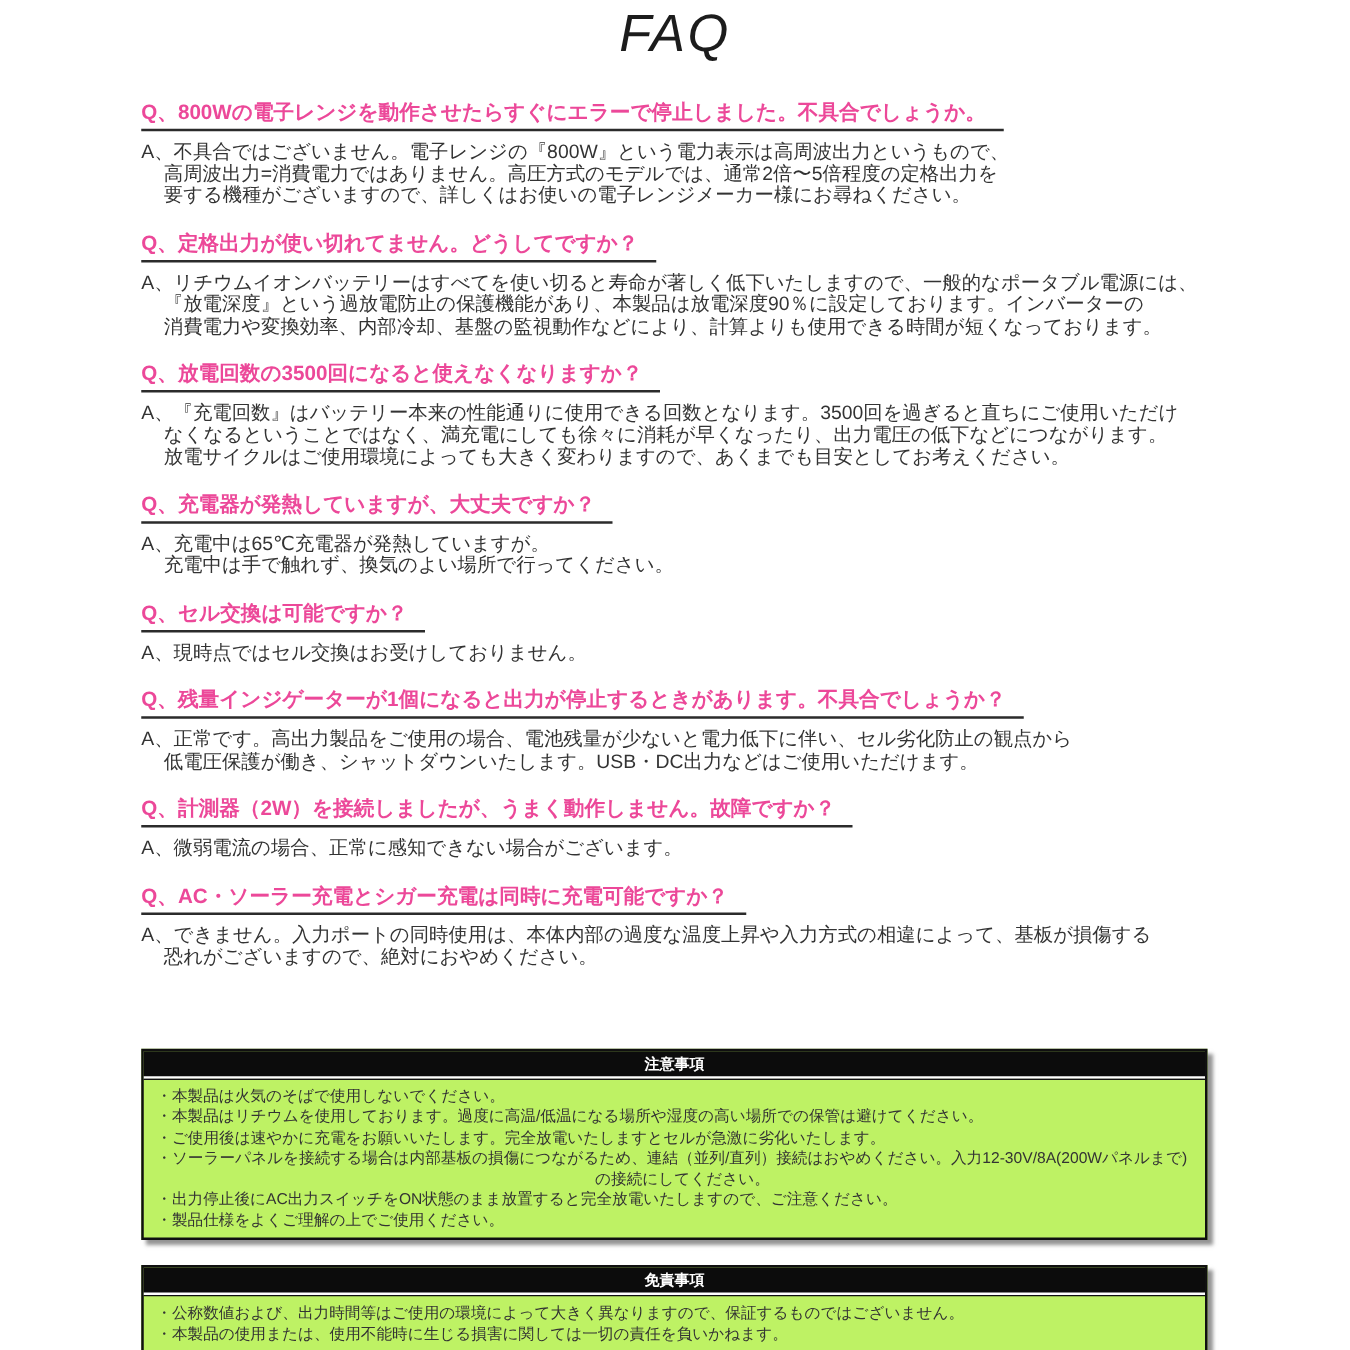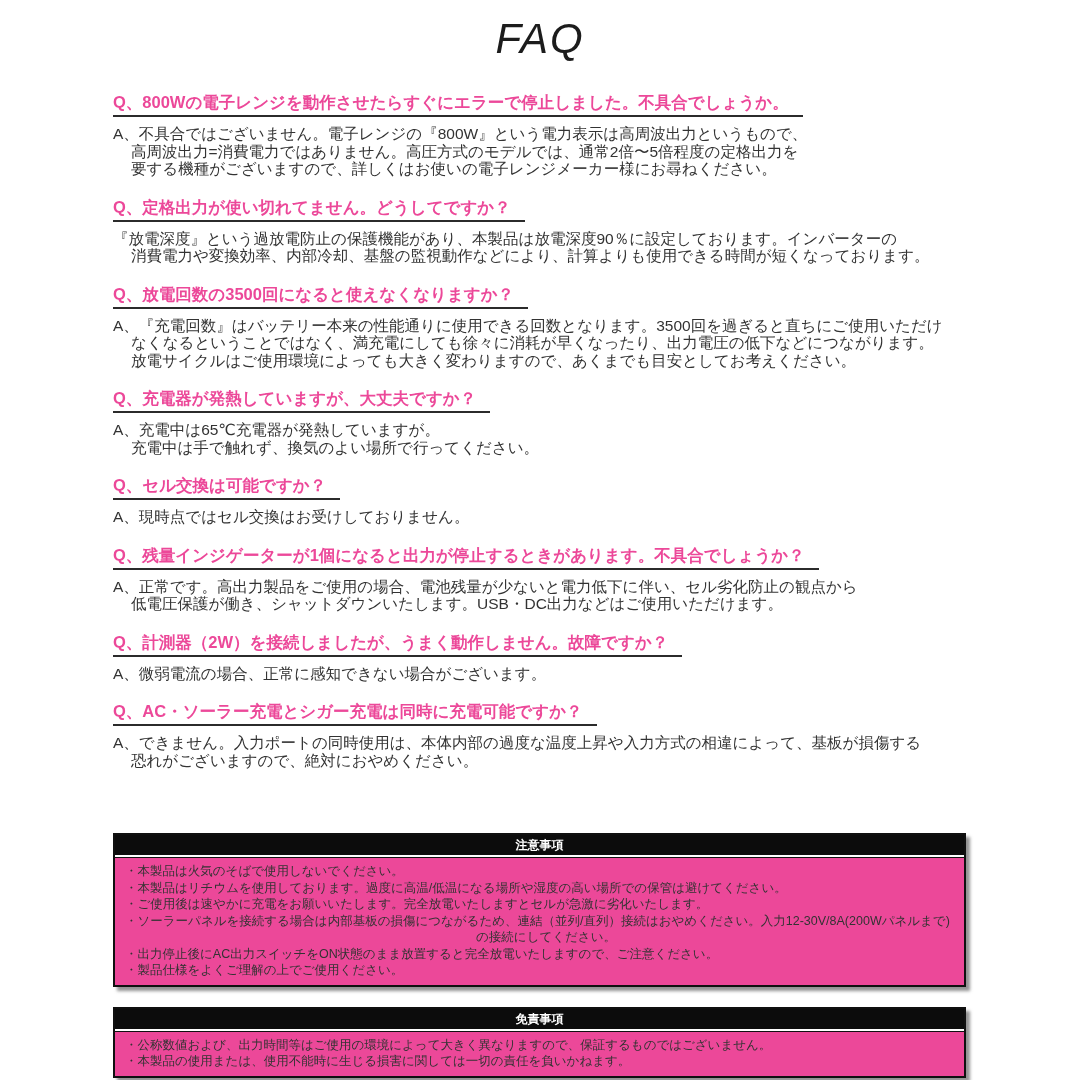"FAQ" .page { padding-top: 16px -> 4px }
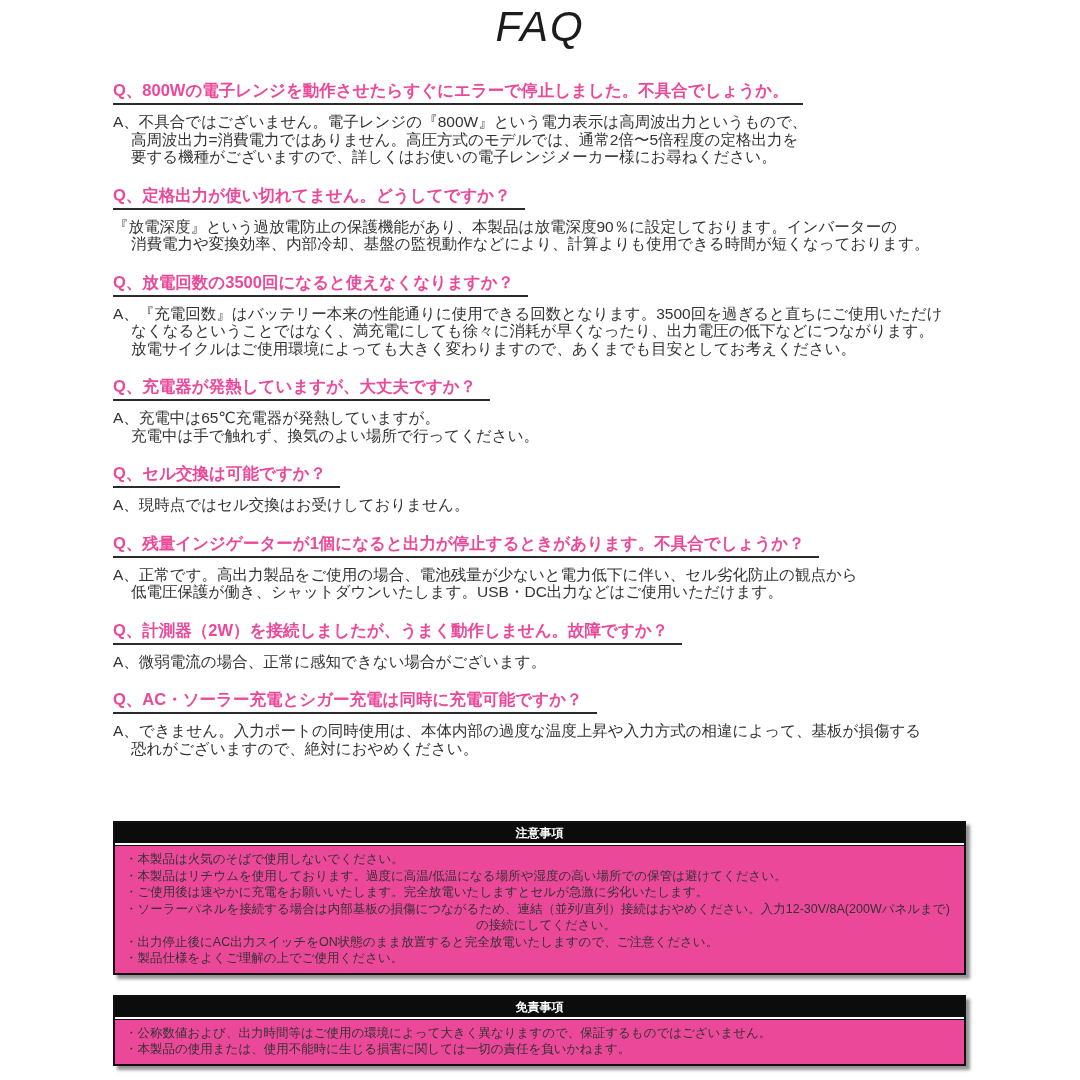"A、リチウムイオンバッテリーはすべてを使い切ると寿命が著しく低下いたしますので、" div.a-line { html: none -> <div>A、リチウムイオンバッテリーはすべてを使い切ると寿命が著しく低下いたしますので、一般的なポータブル電源には、</div> }
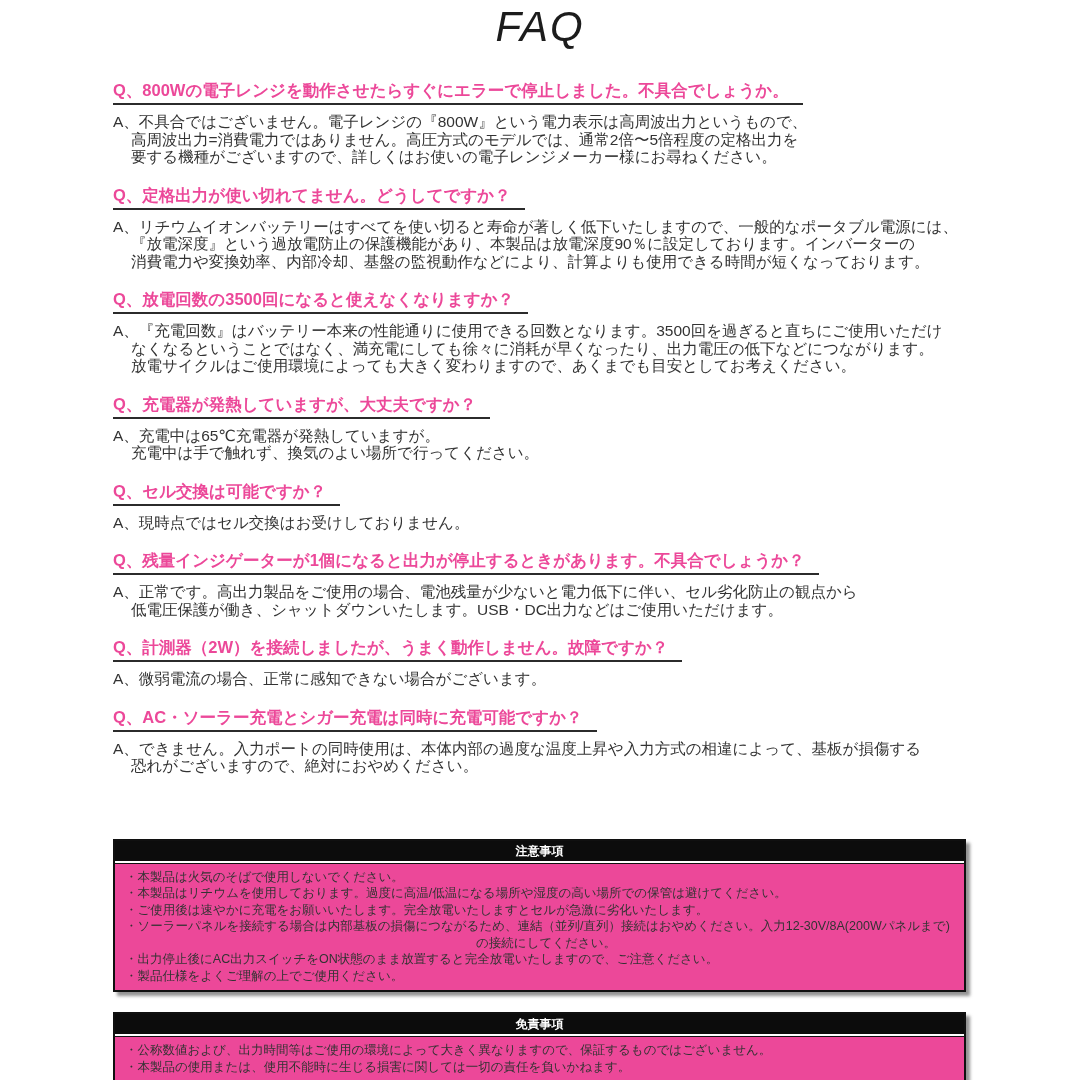"注意事項" .box { background: #ec4899 -> #bef264 }
